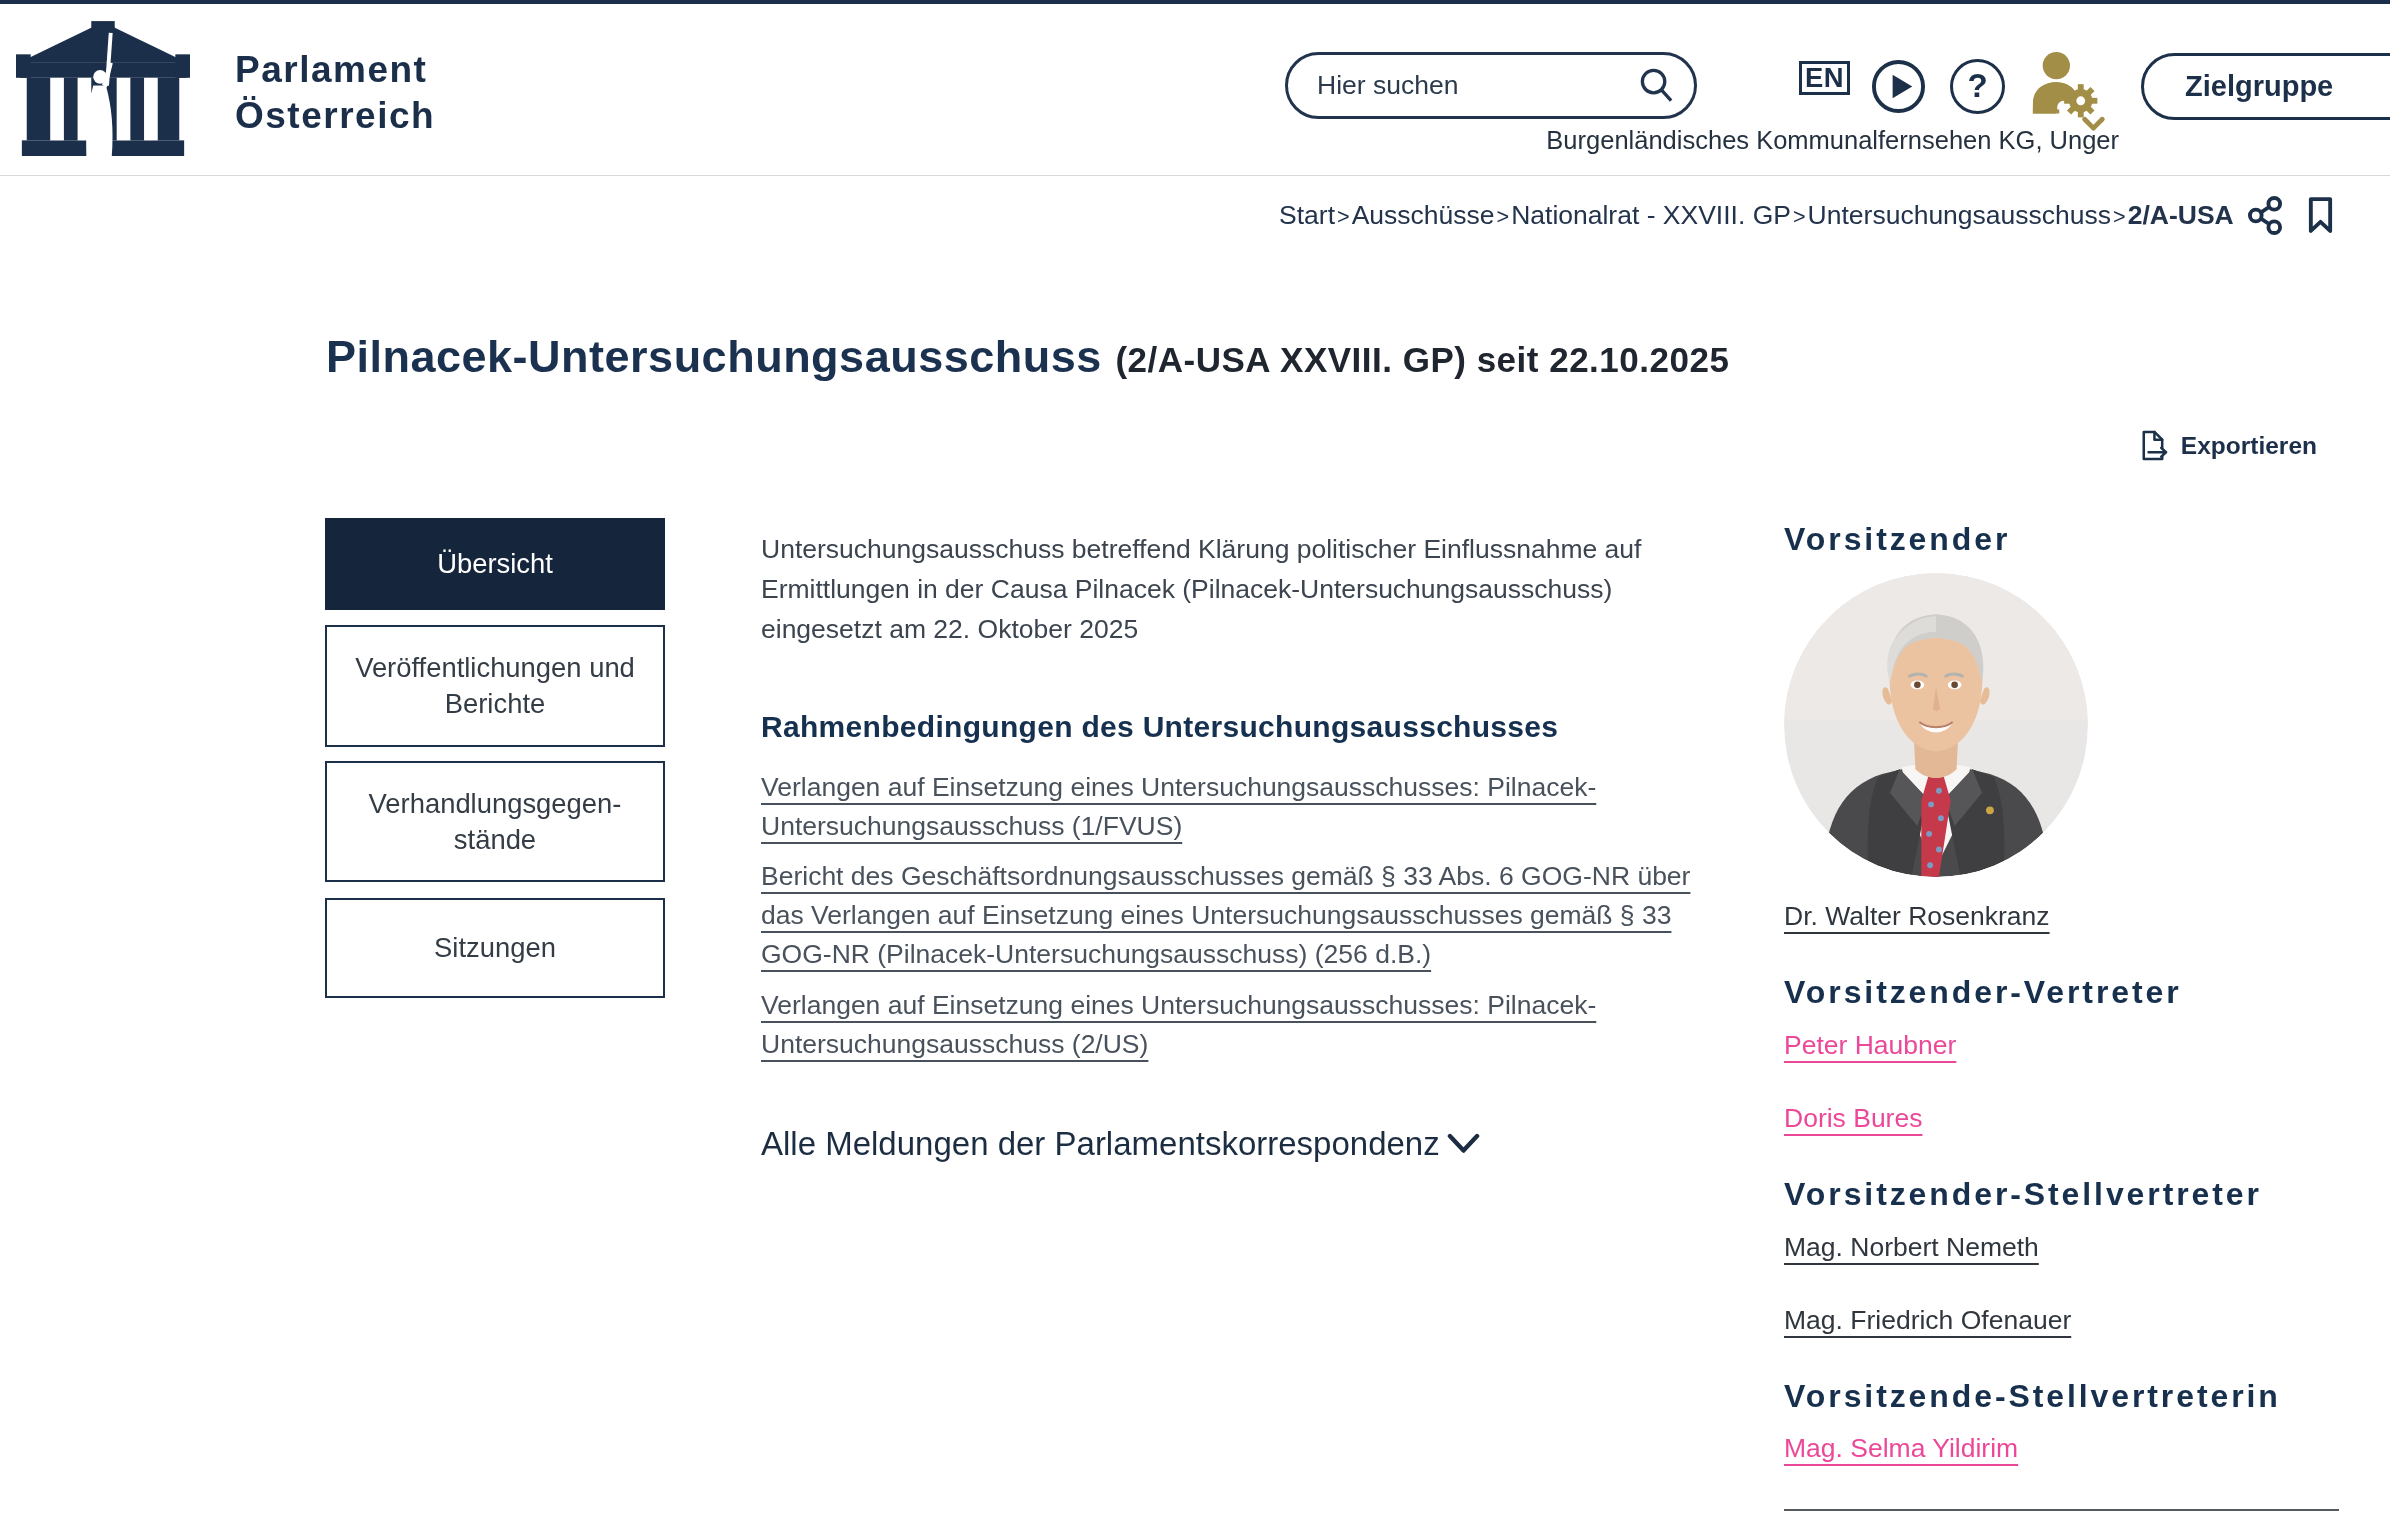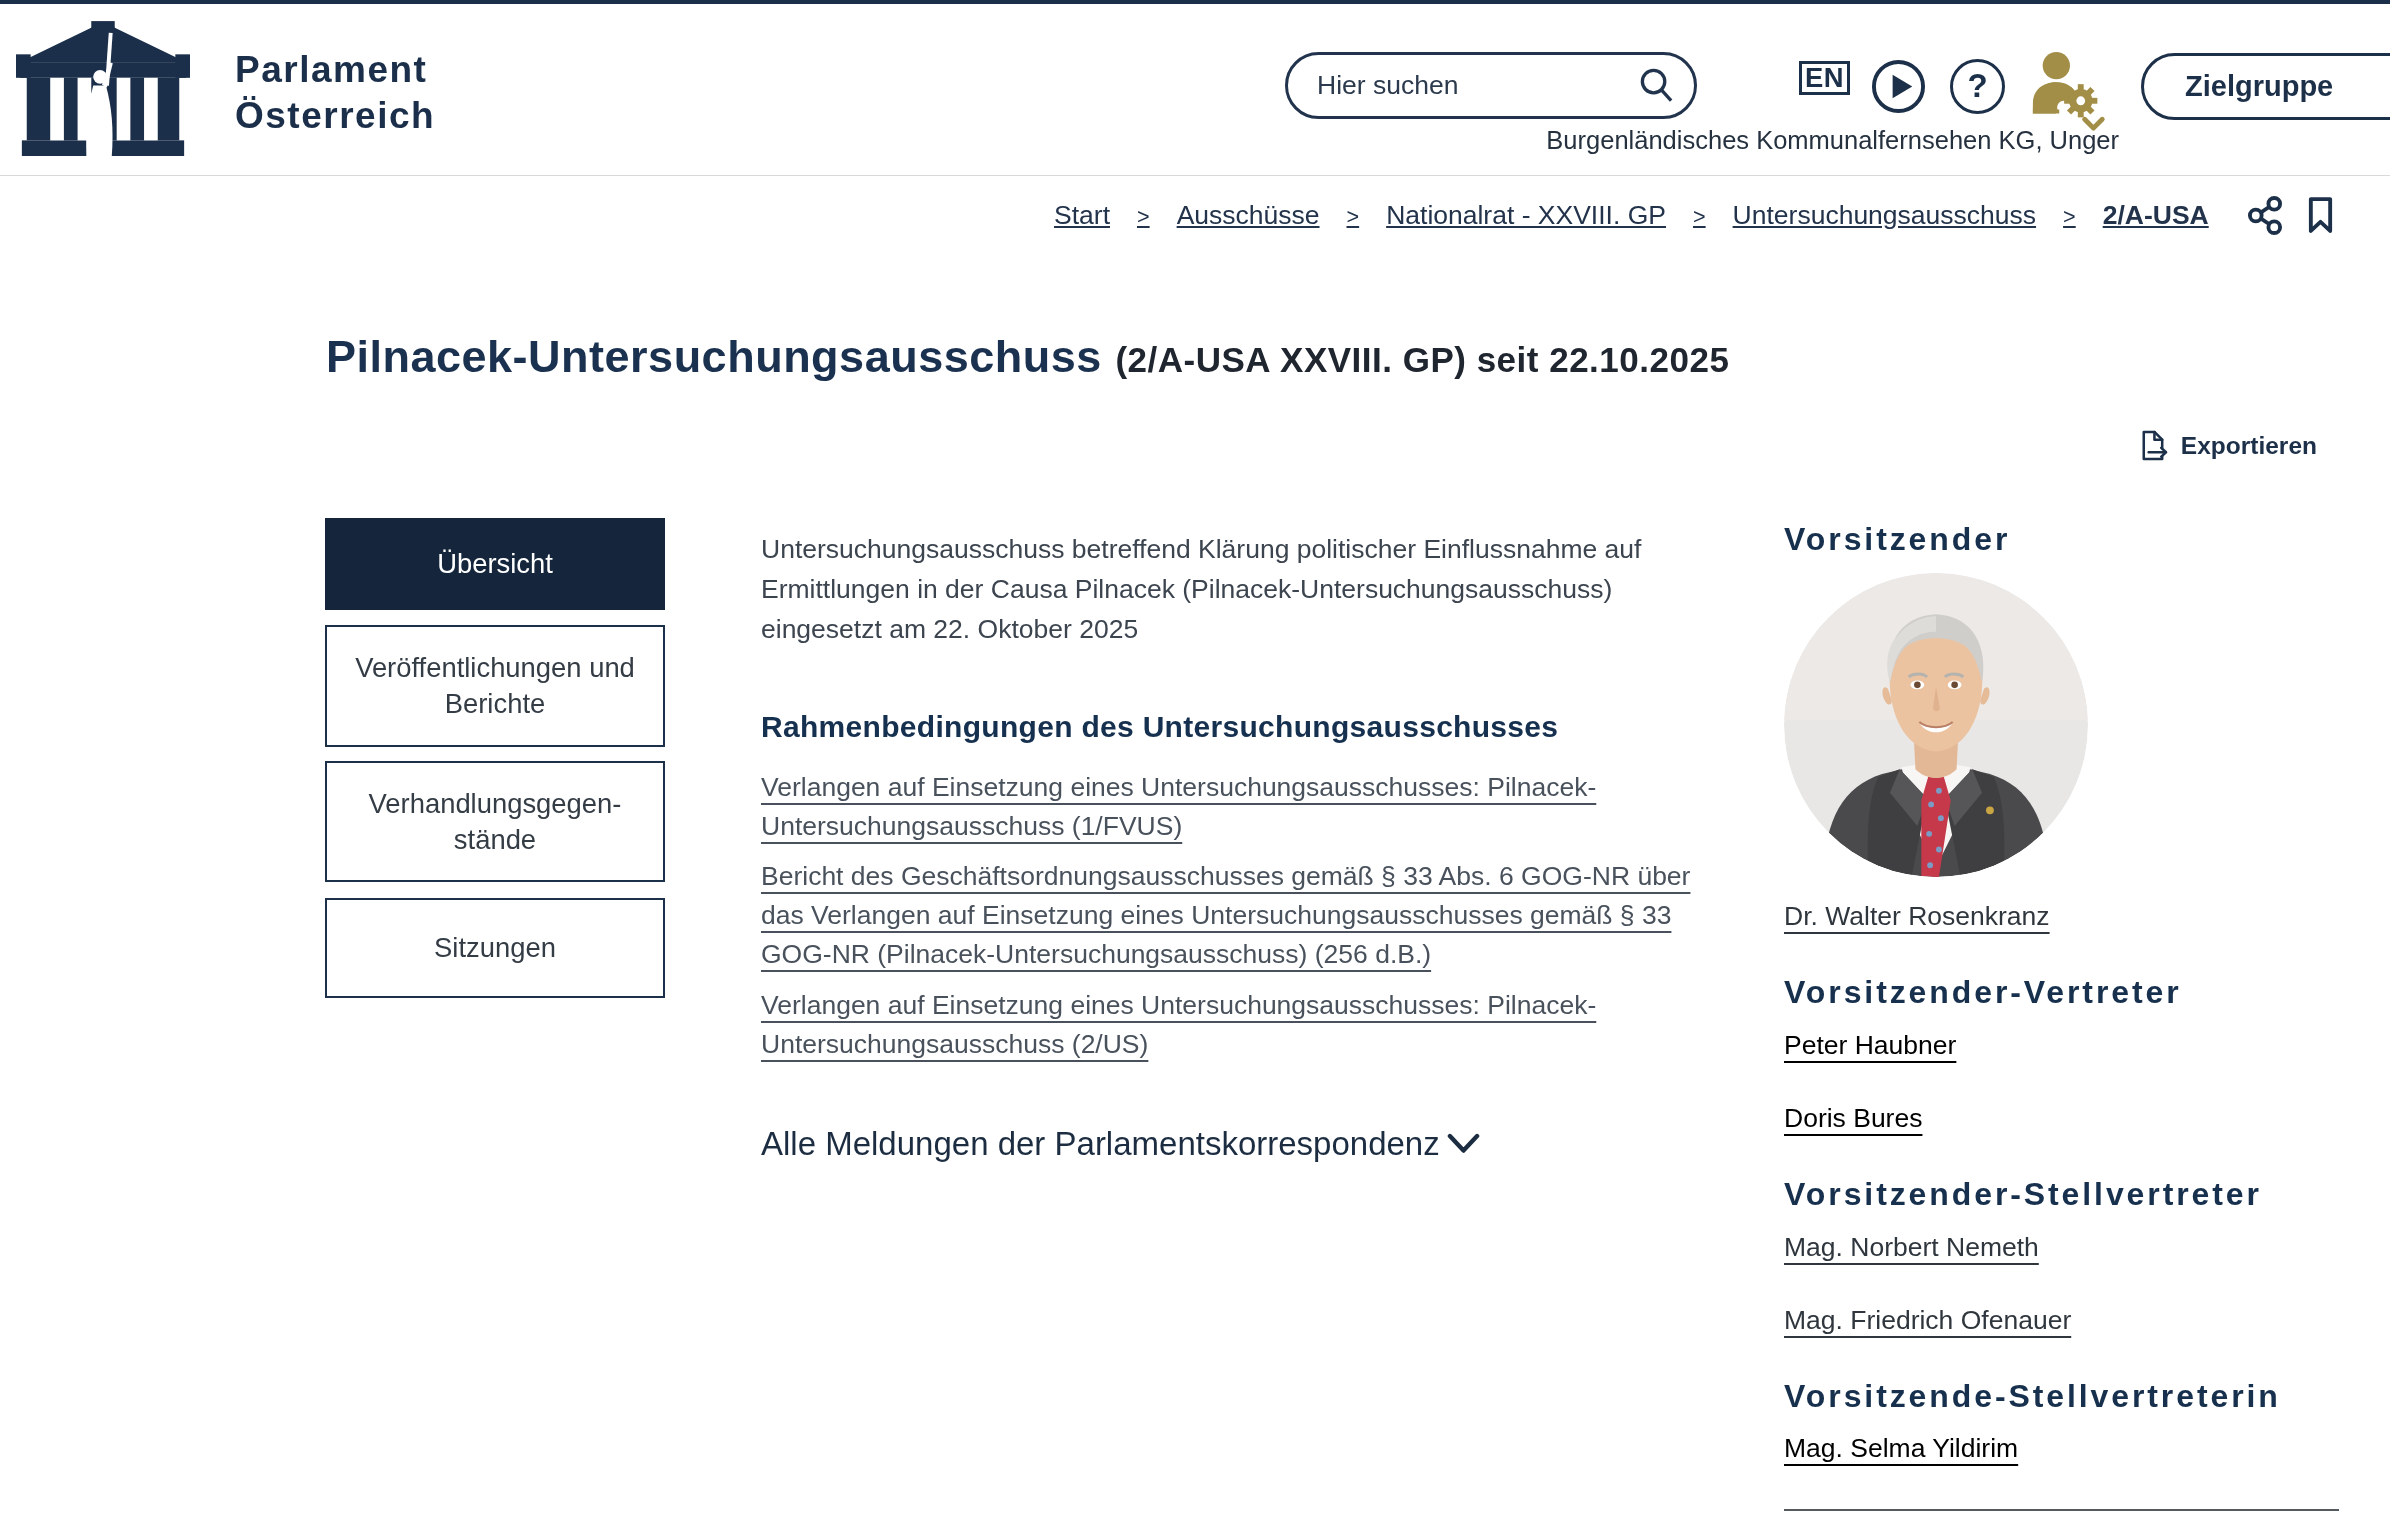"Start" .breadcrumb { gap: 27px -> 2px; text-decoration: underline -> none }
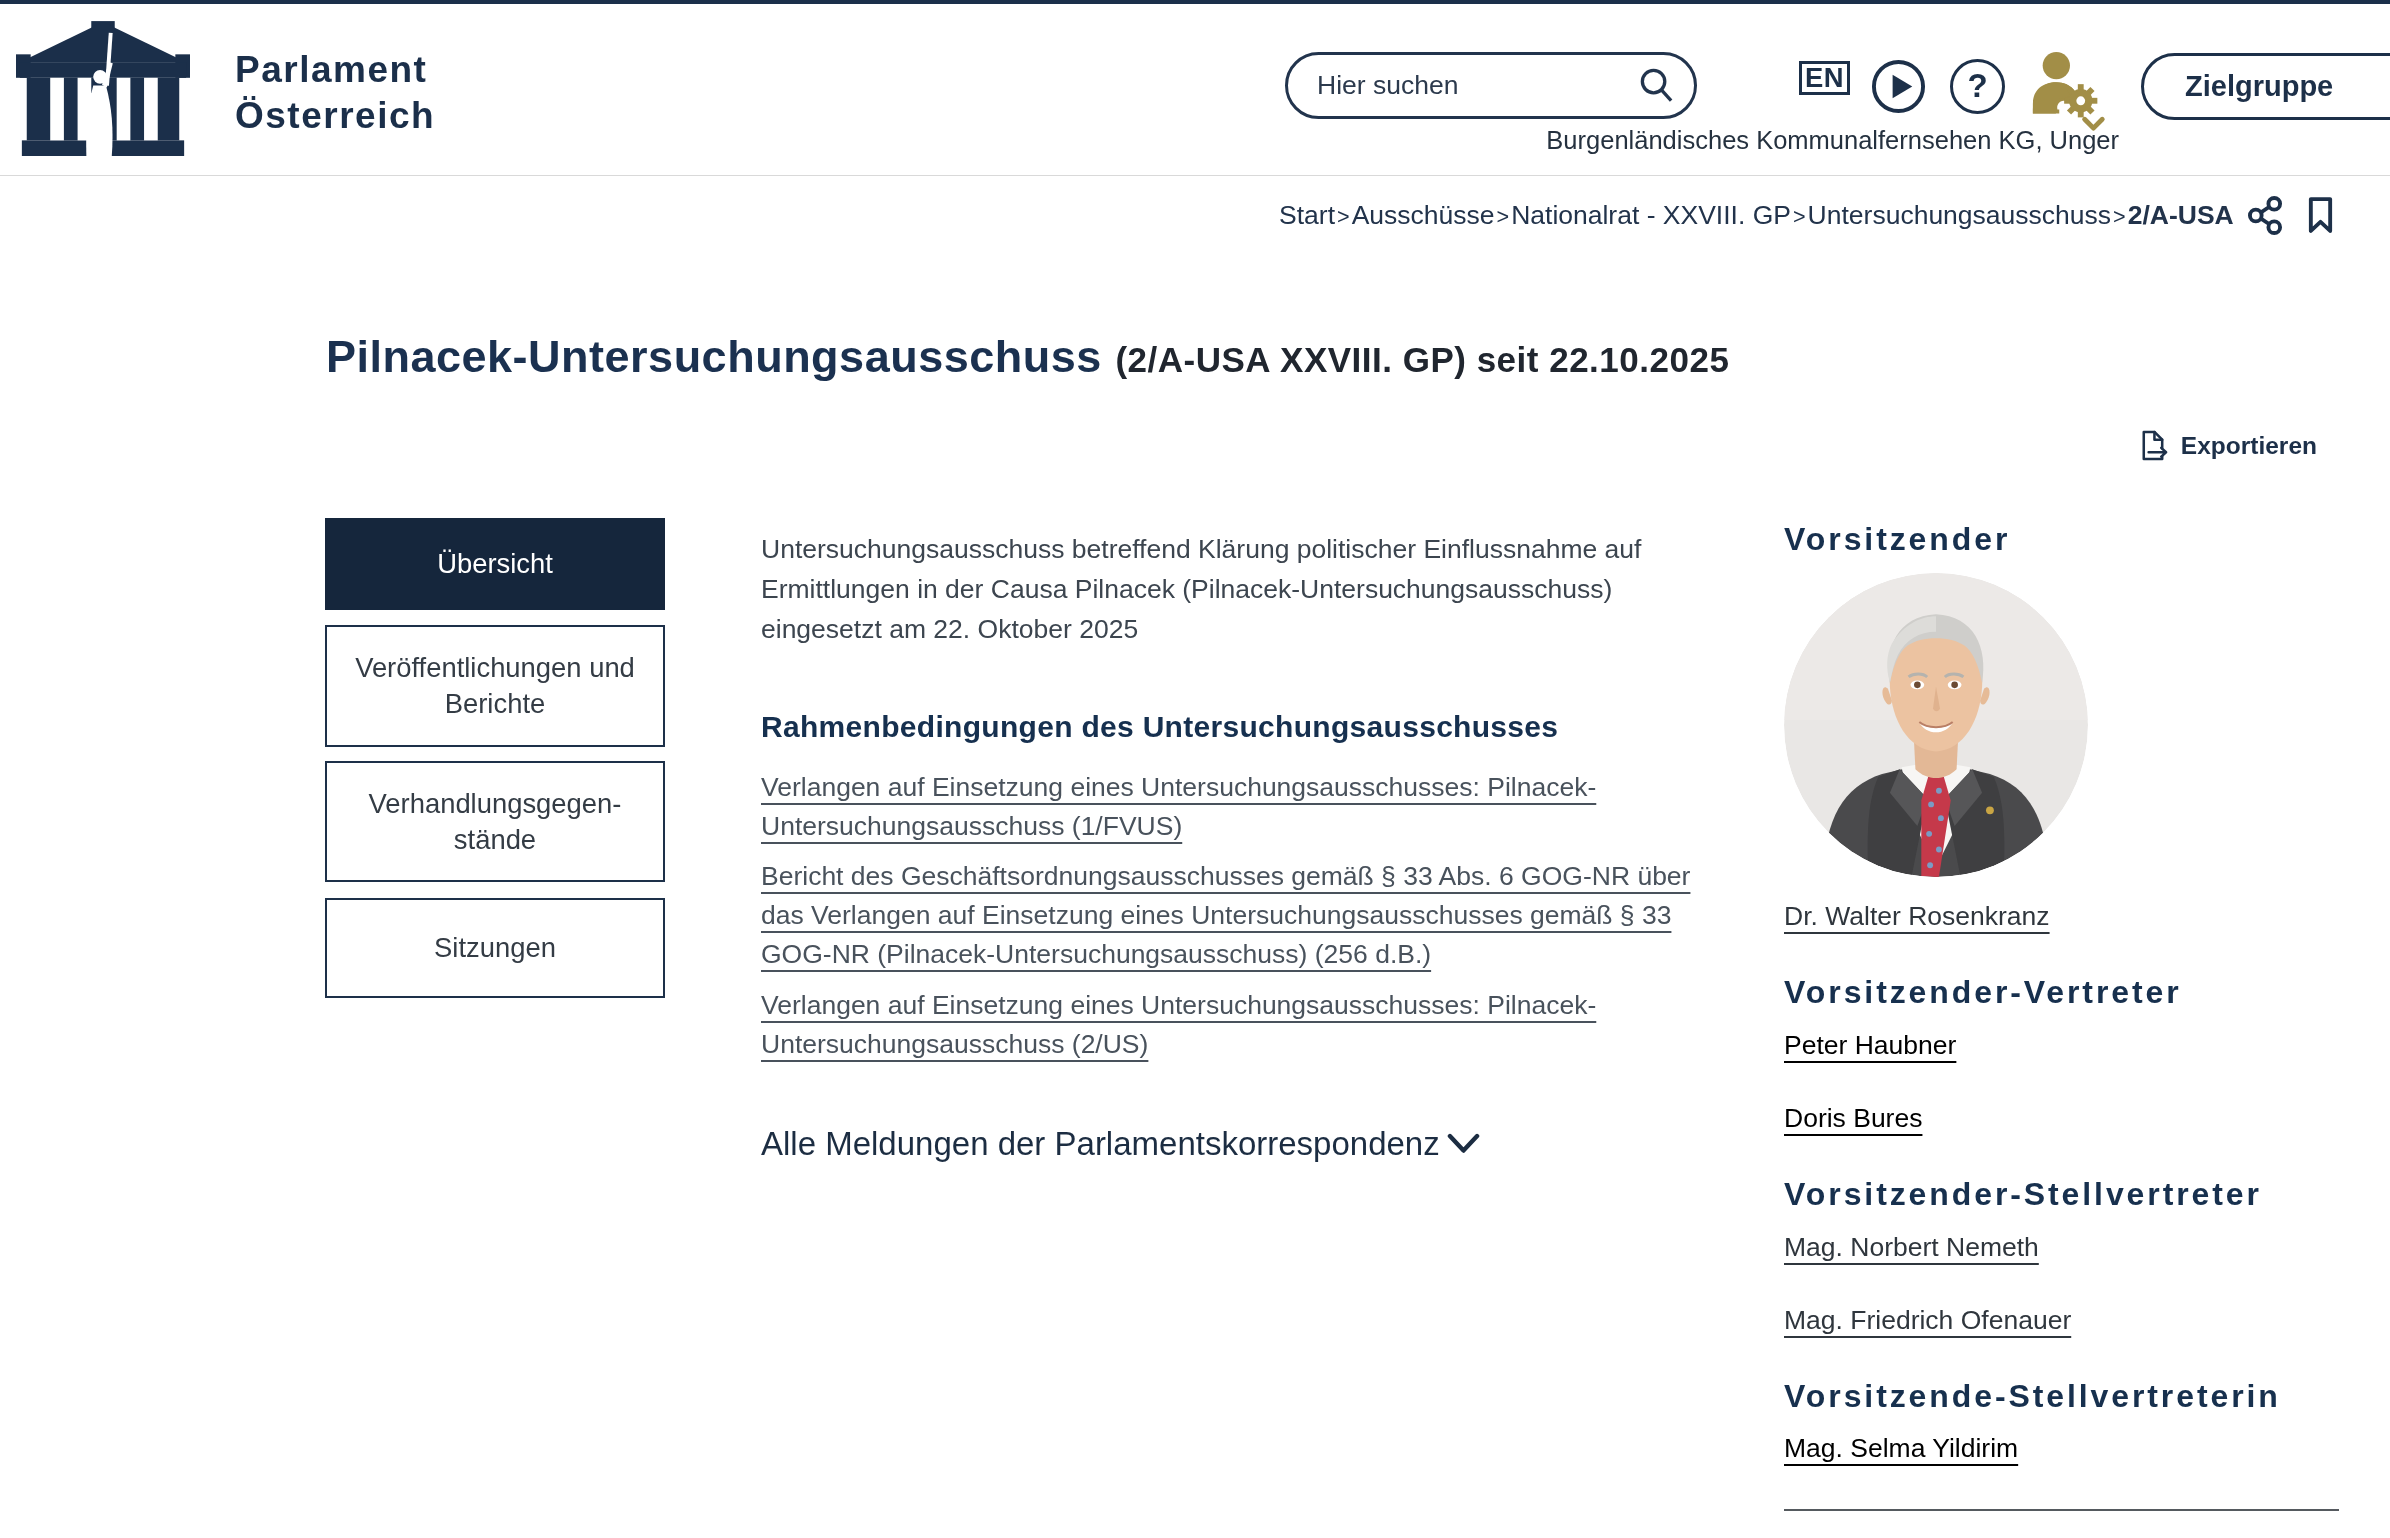"Peter Haubner" .lnk-grey { color: #000000 -> #ec4899 }
